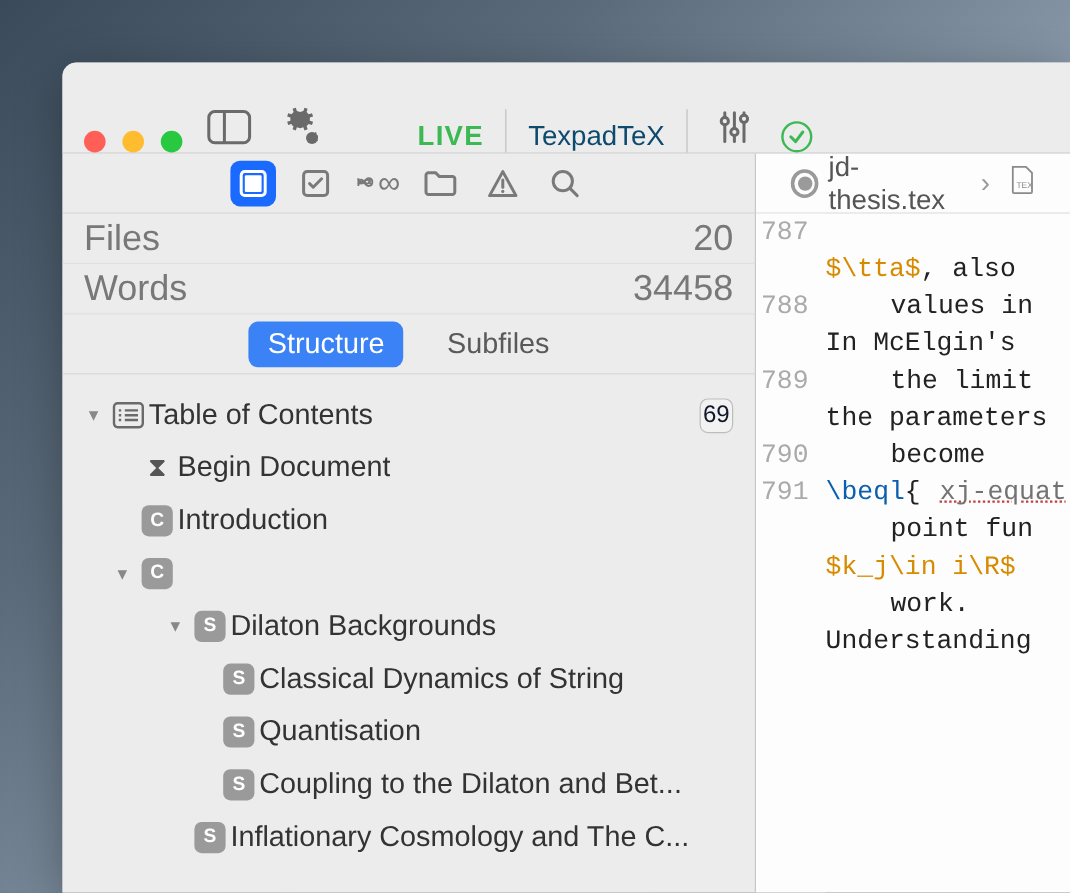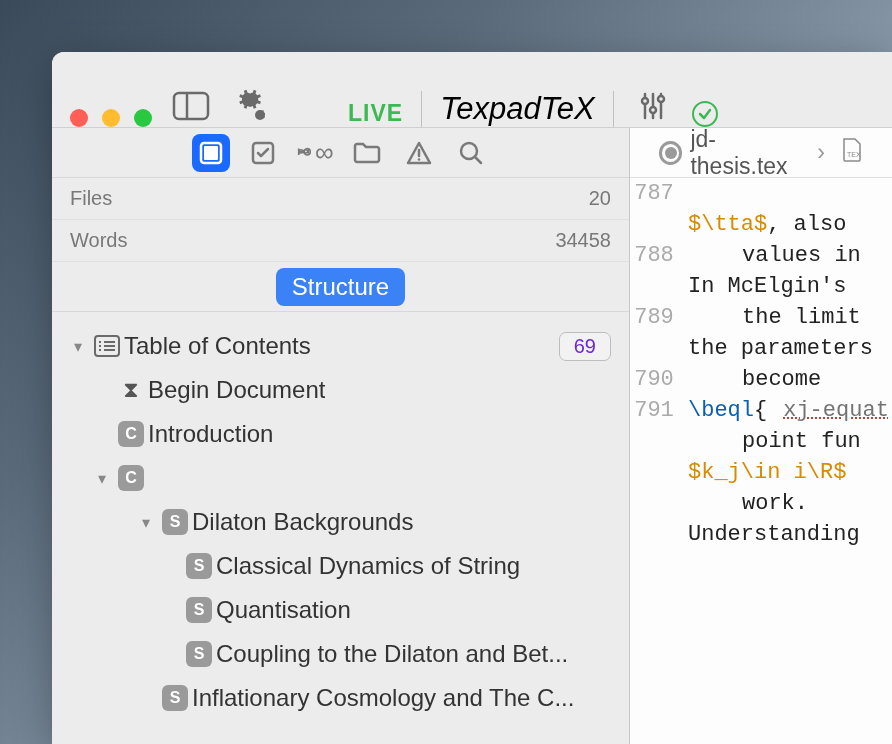"TexpadTeX" .engine-label { color: #000000 -> #0c4a6e; font-size: 31px -> 23px; font-style: italic -> none }
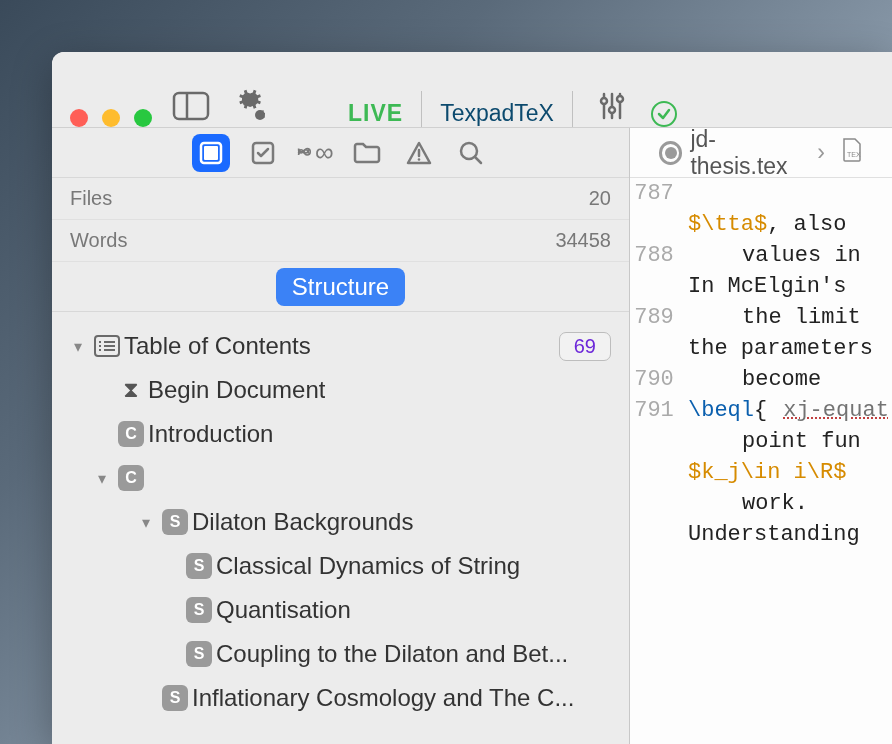"Files" .stats-row { font-size: 20px -> 30px }
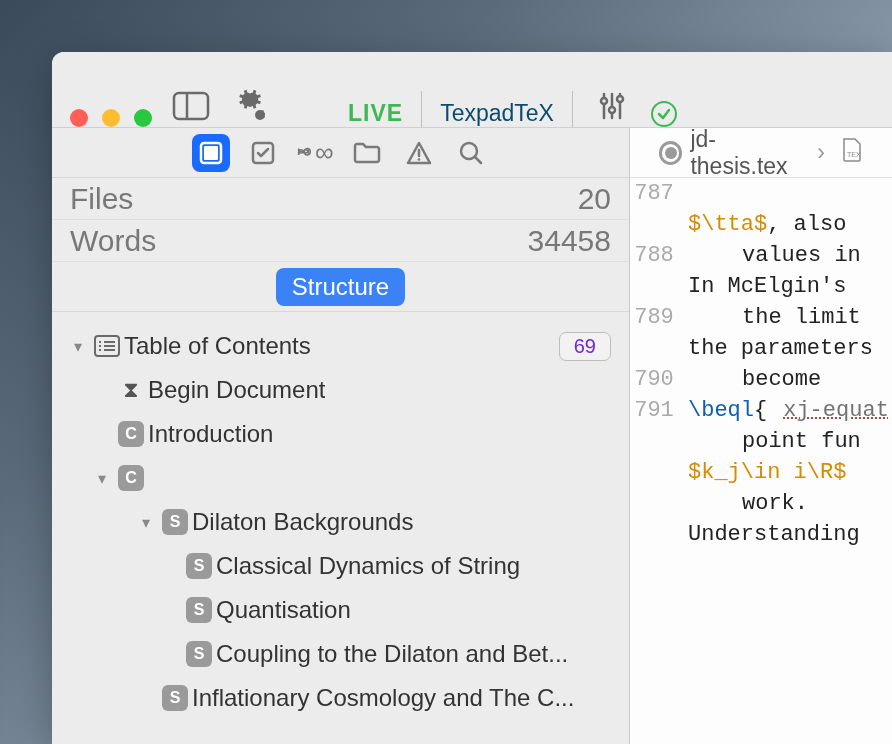"Subfiles" div.tab { html: none -> <div>Subfiles</div> }
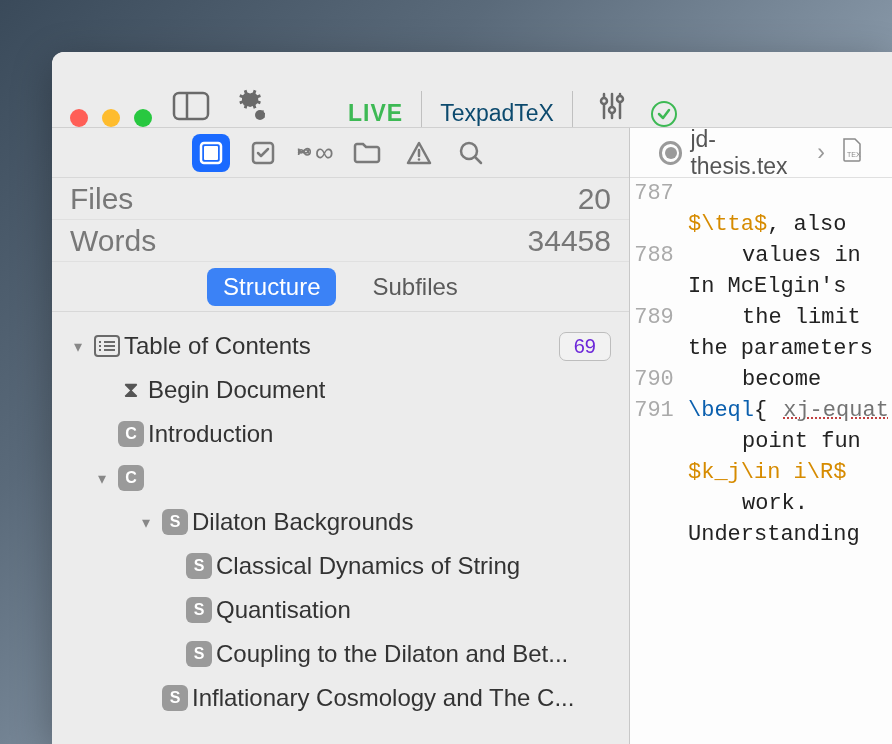"69" .count-pill { color: #6d28d9 -> #0f172a; padding: 2px 14px -> 2px 2px }
